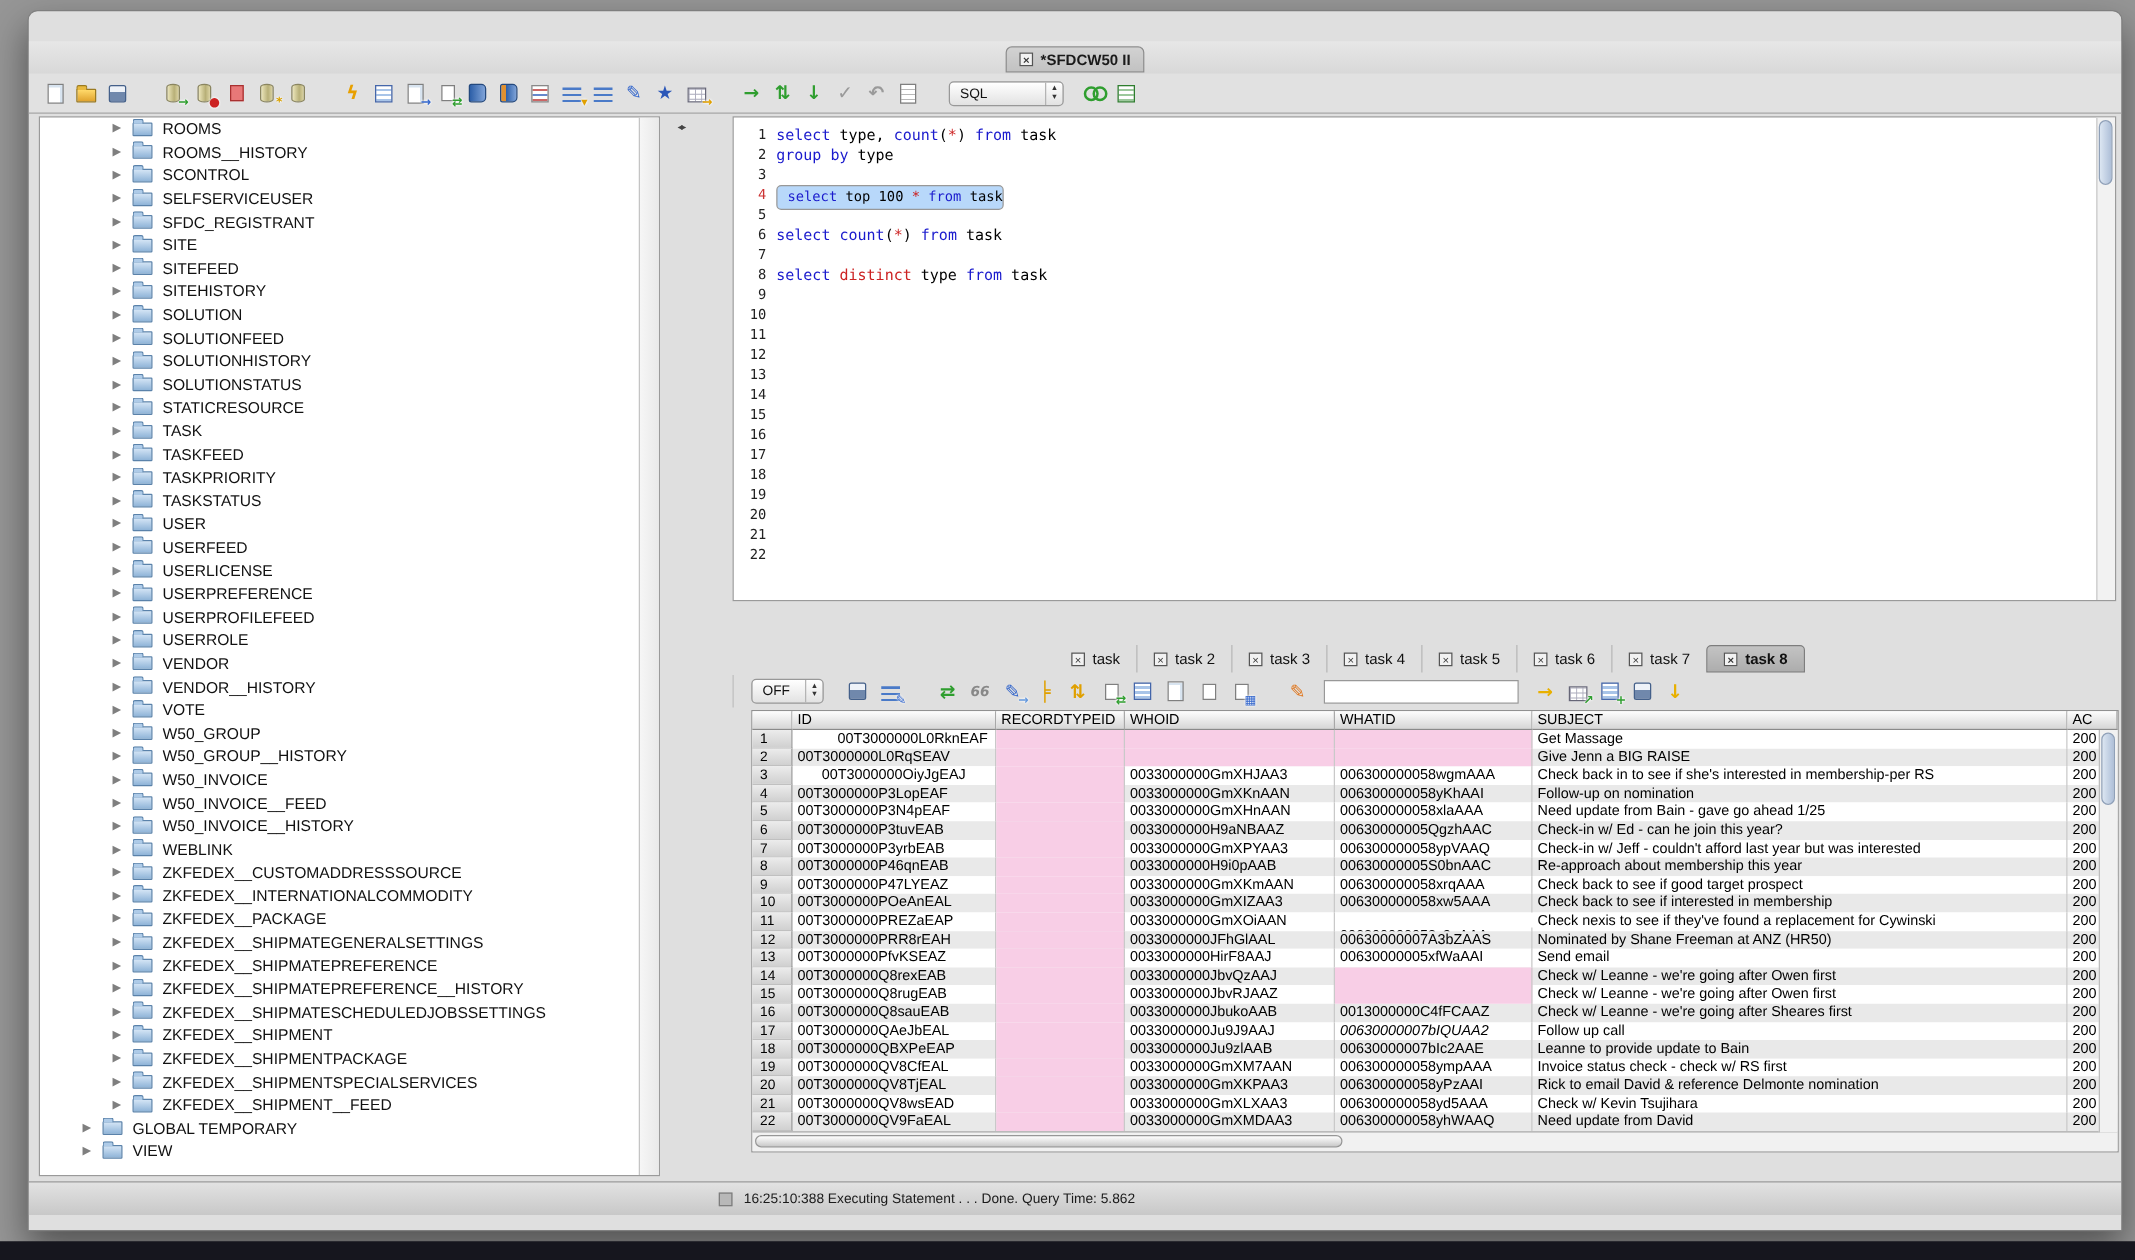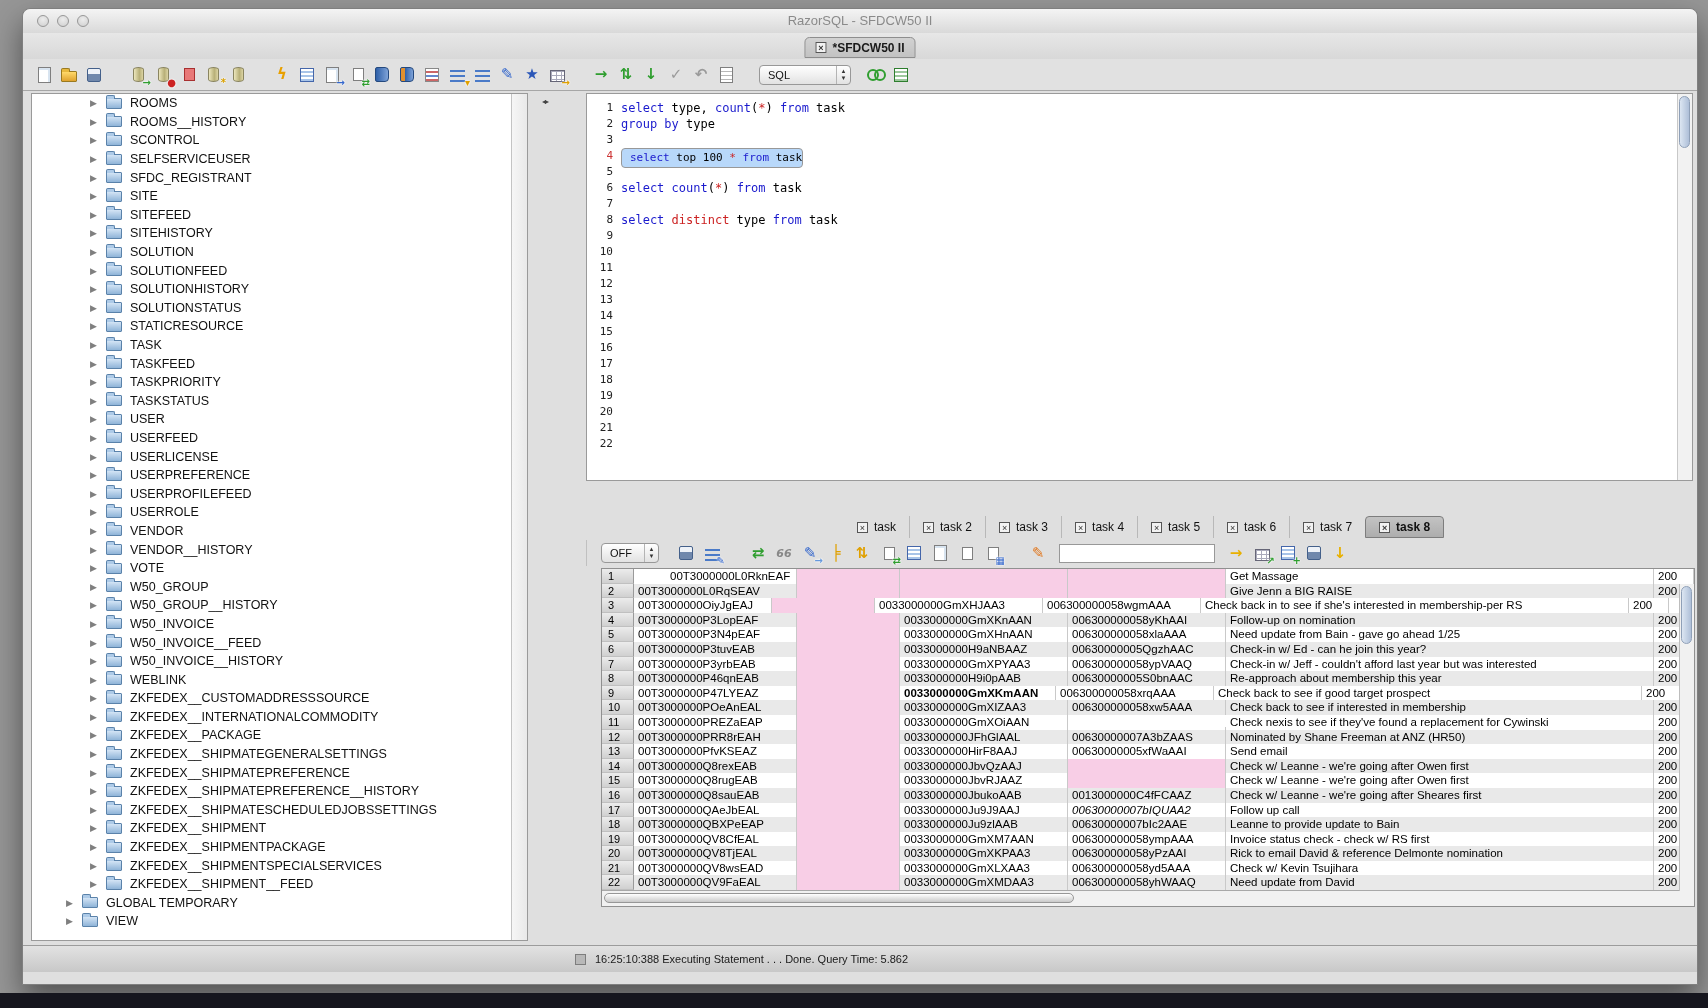"RazorSQL - SFDCW50 II" div.titlebar { html: <div> <span></span> <span></span> <span></span> <div>RazorSQL - SFDCW50 II</div> </div> -> none }
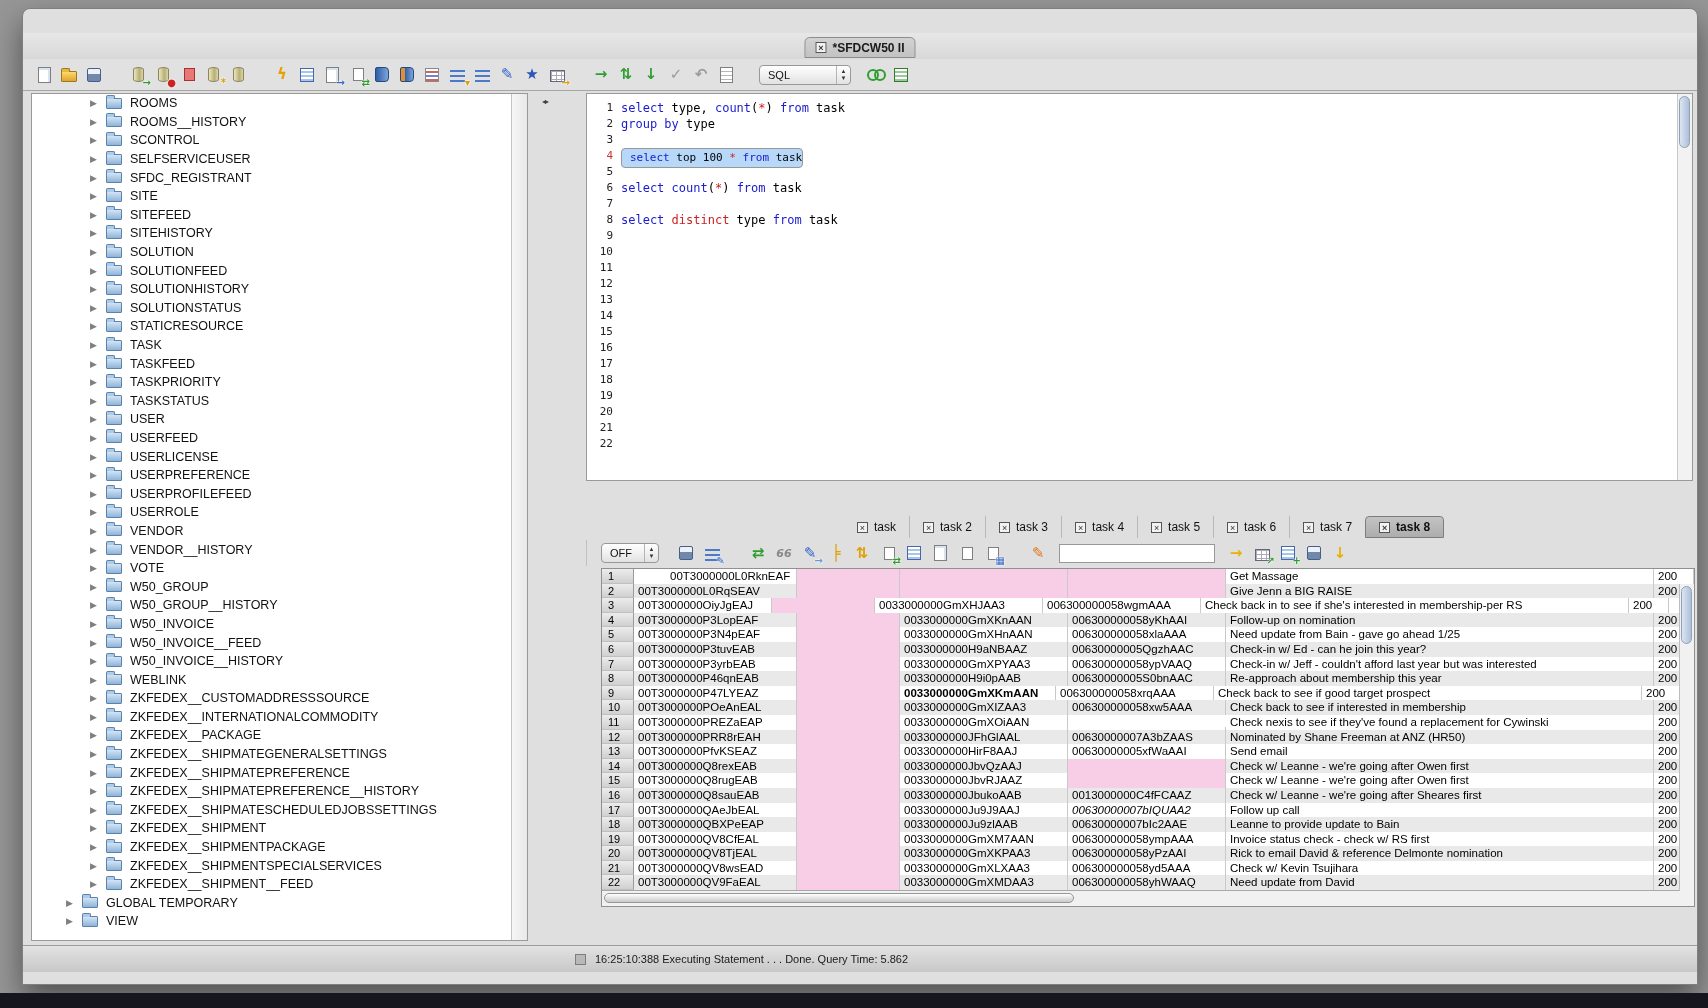"ID" div.thead { html: none -> <div> <div></div> <div>ID</div> <div>RECORDTYPEID</div> <div>WHOID</div> <div>WHATID</div> <div>SUBJECT</div> <div>AC</div> </div> }
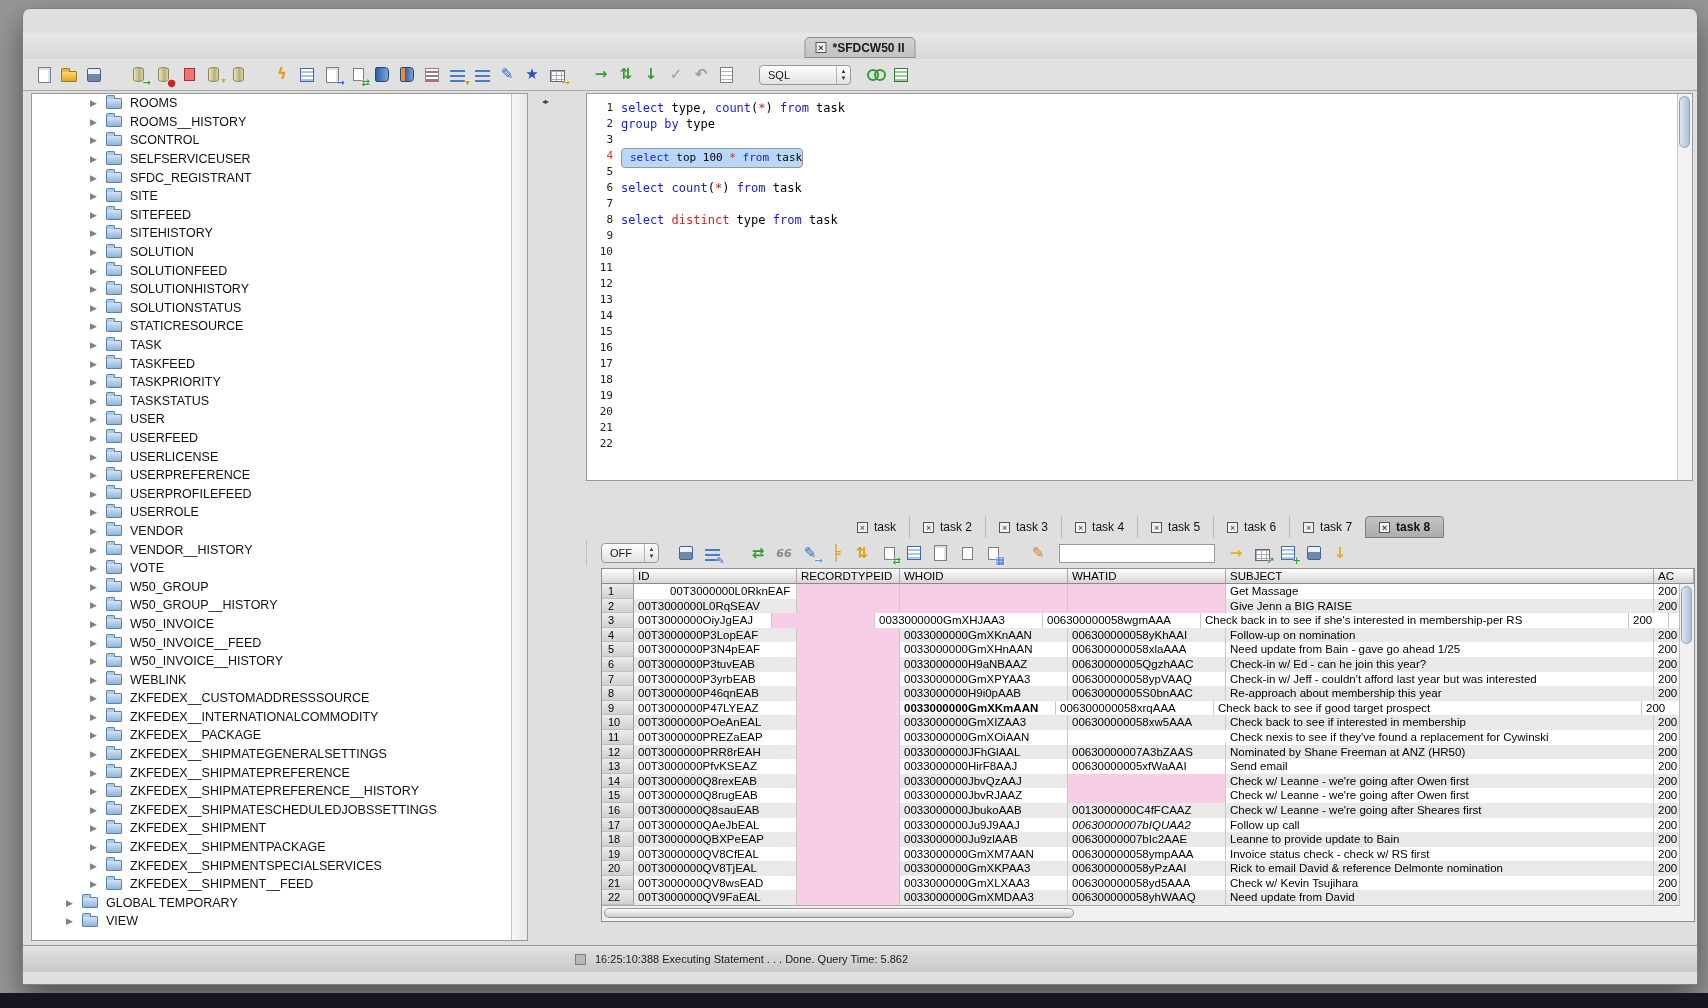"00T3000000OiyJgEAJ" div.td { text-align: none -> center; width: 138px -> 163px }
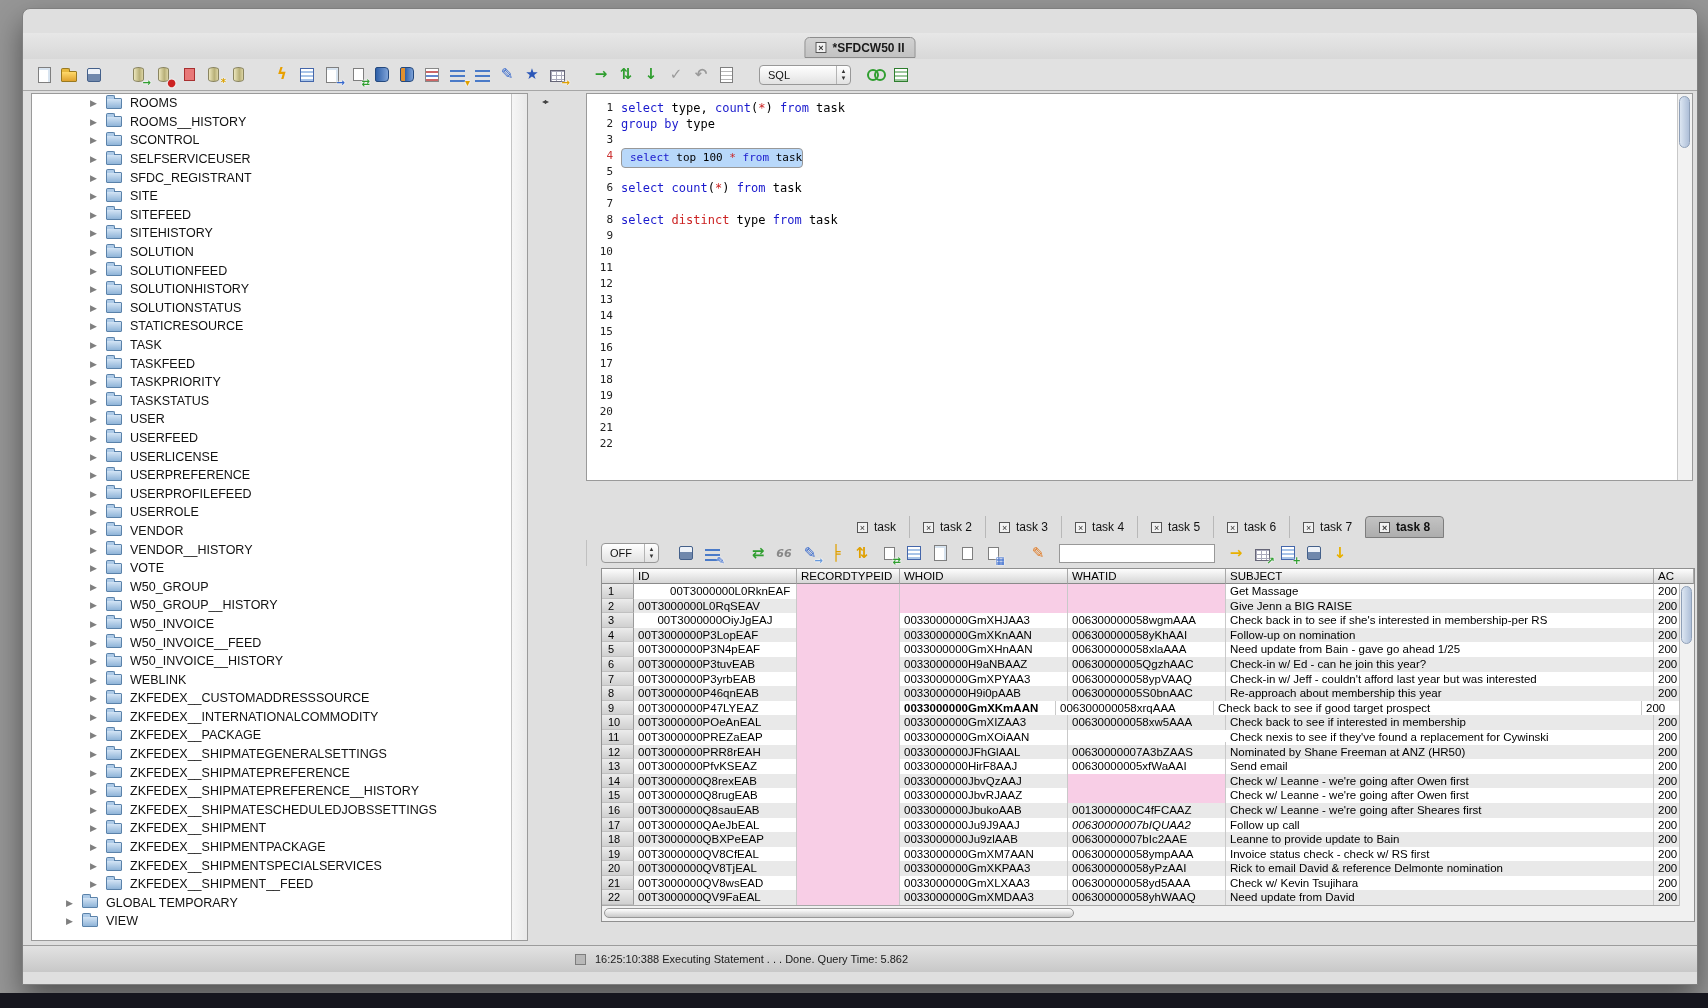"0033000000GmXKmAAN" div.td { font-weight: bold -> none; width: 156px -> 168px }
